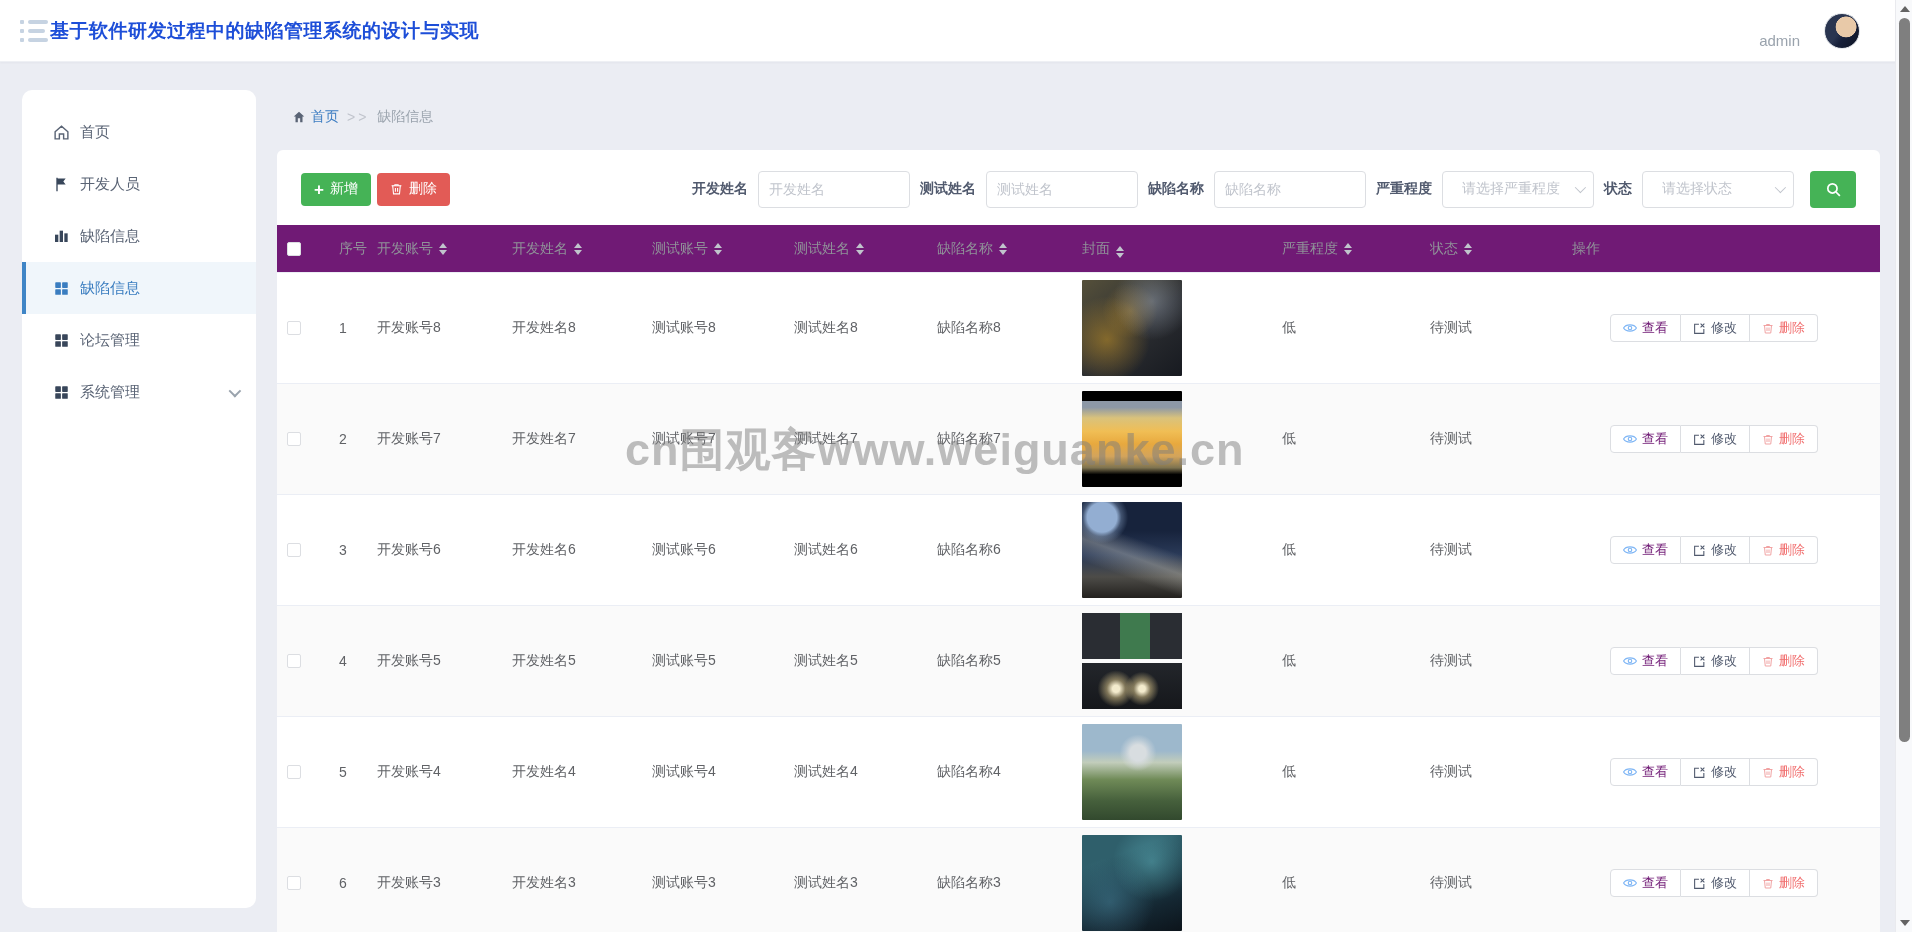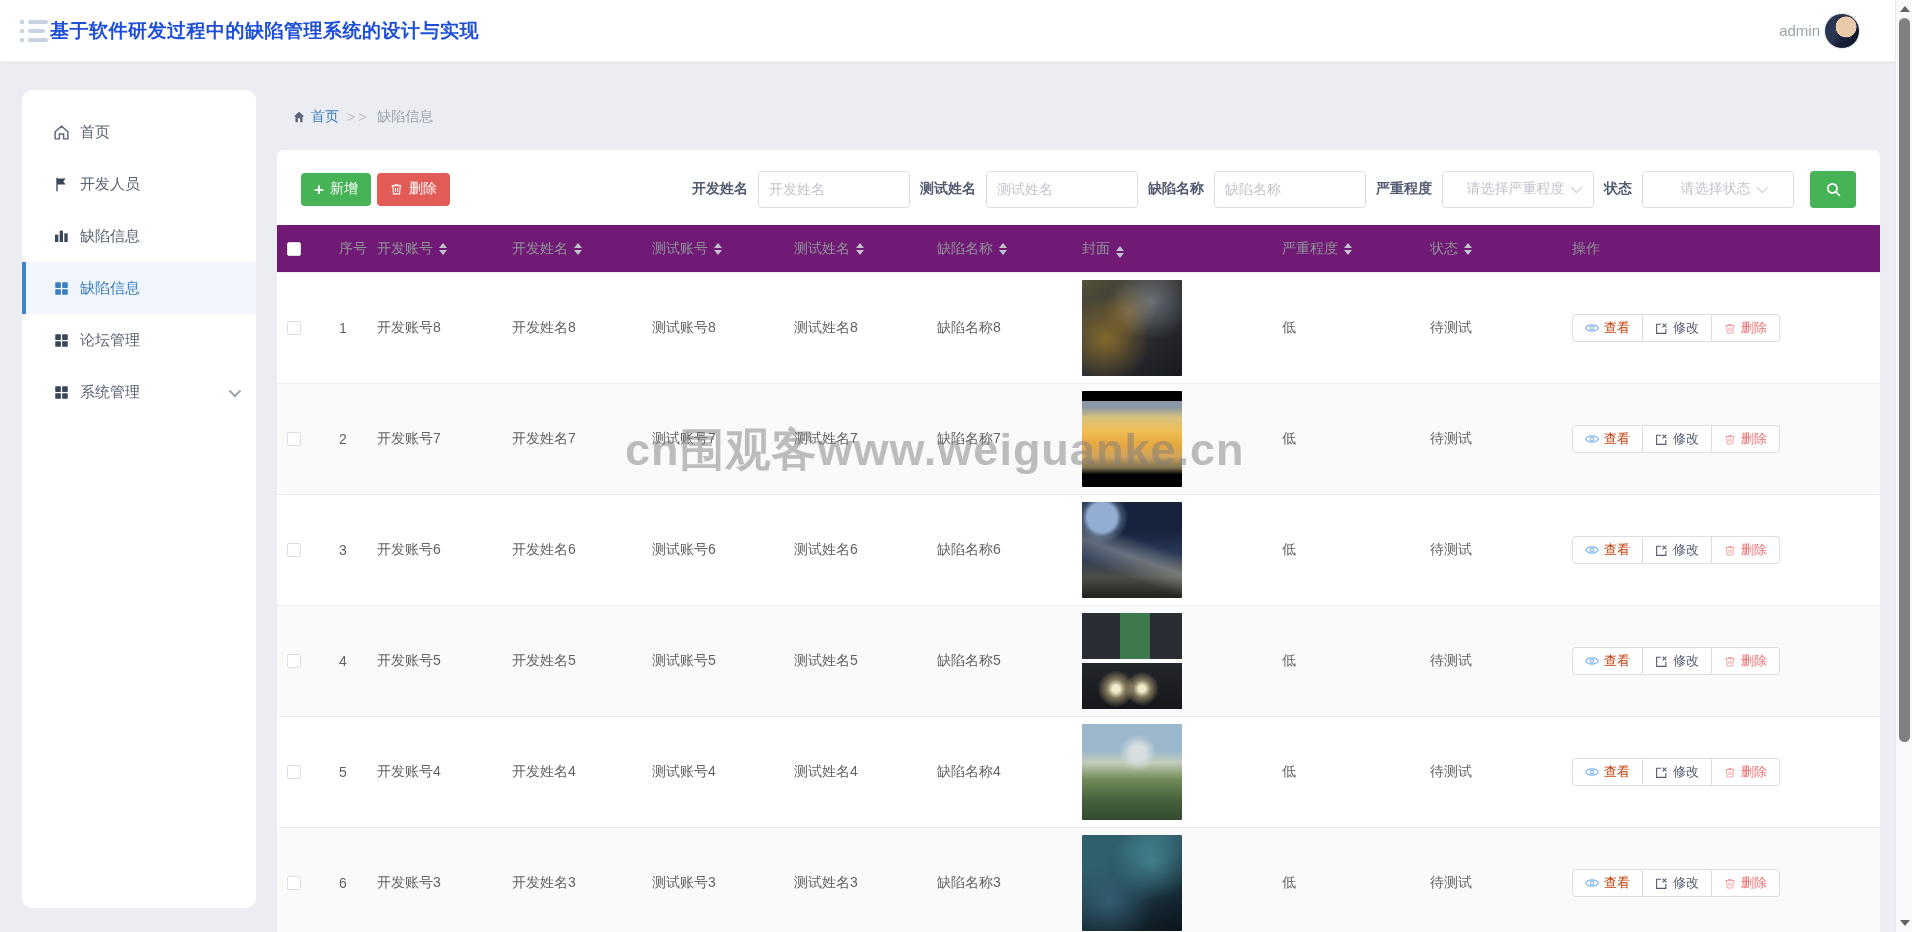"admin" .header-right { align-items: center -> flex-end; gap: 4px -> 24px }
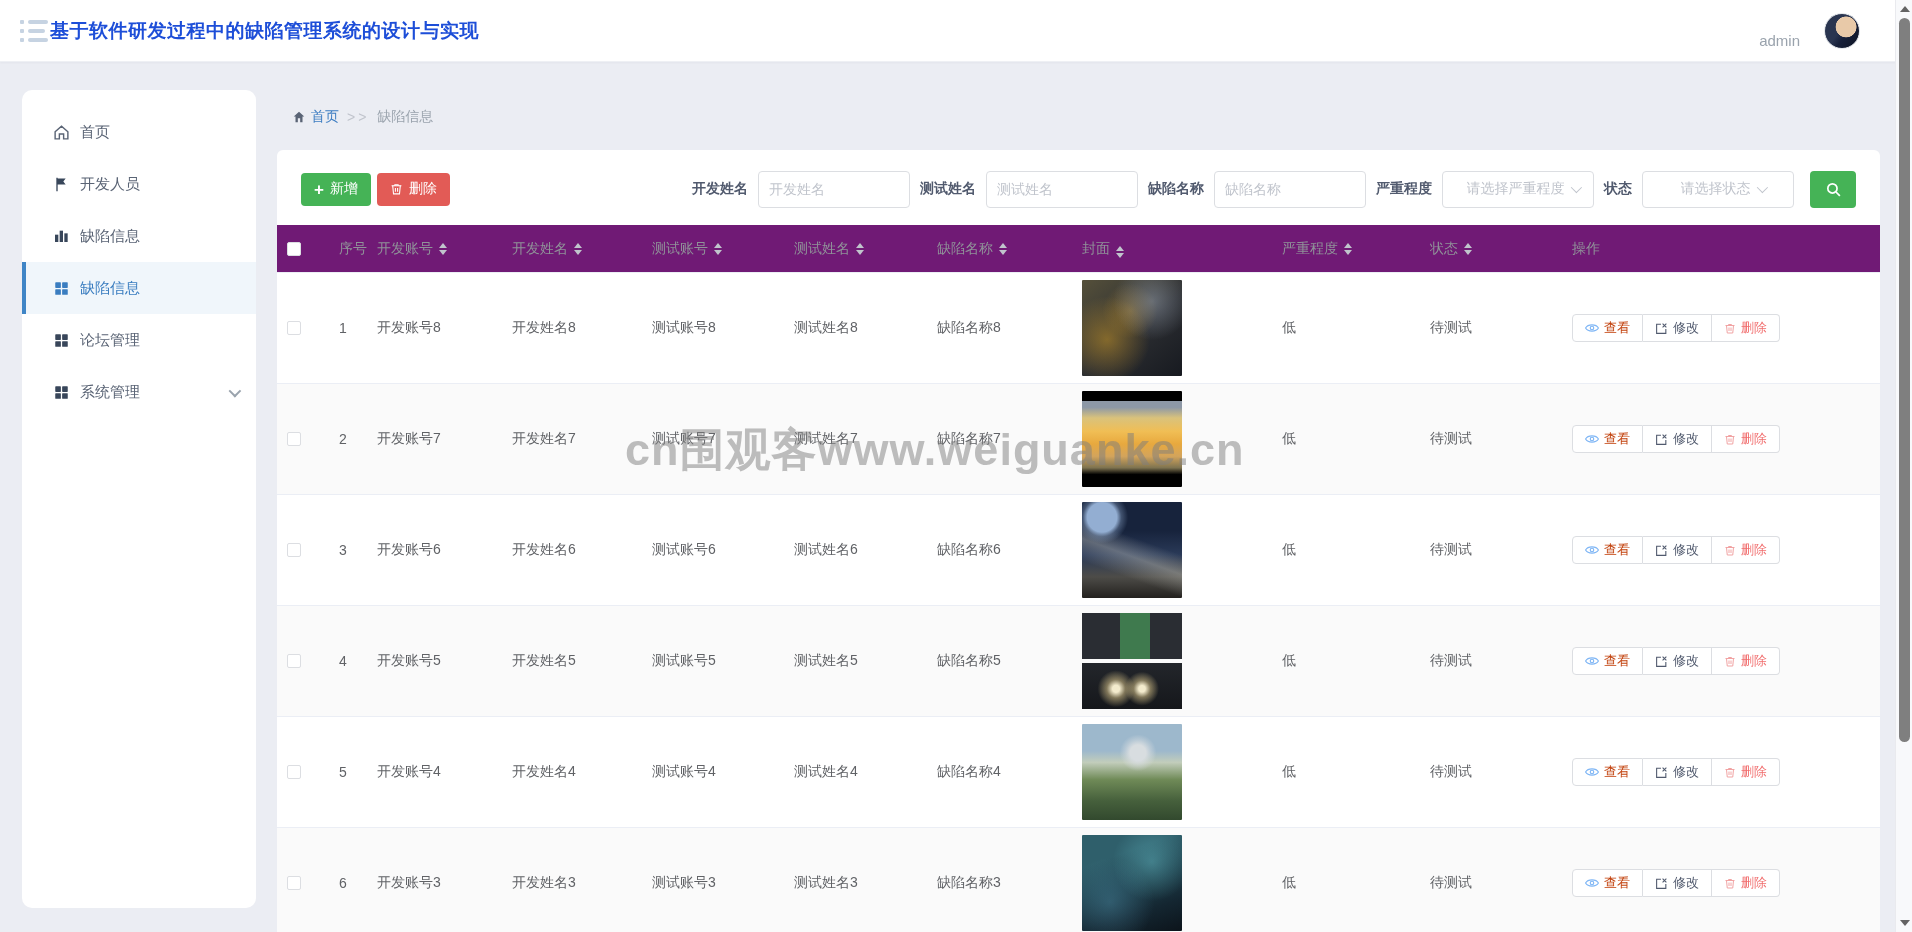"请选择严重程度" .f-select { justify-content: center -> space-between }
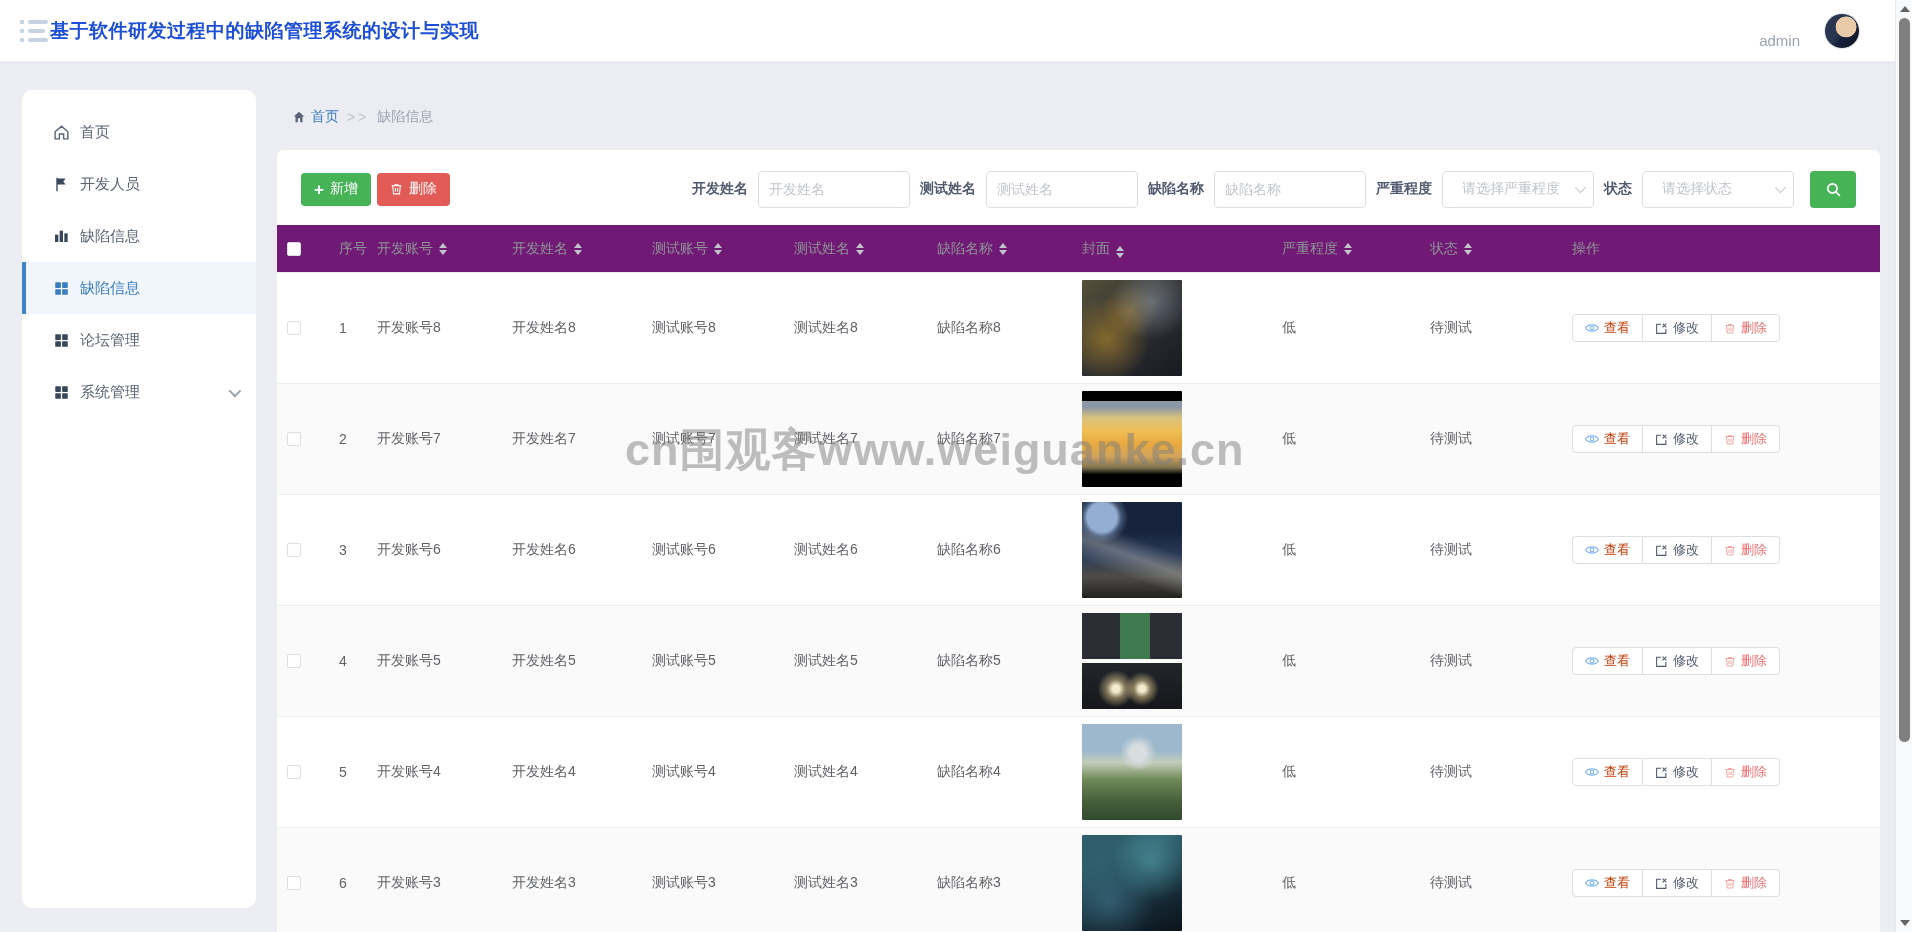"查看" .op-view { color: #c2410c -> #701a75; margin-left: none -> 38px }
